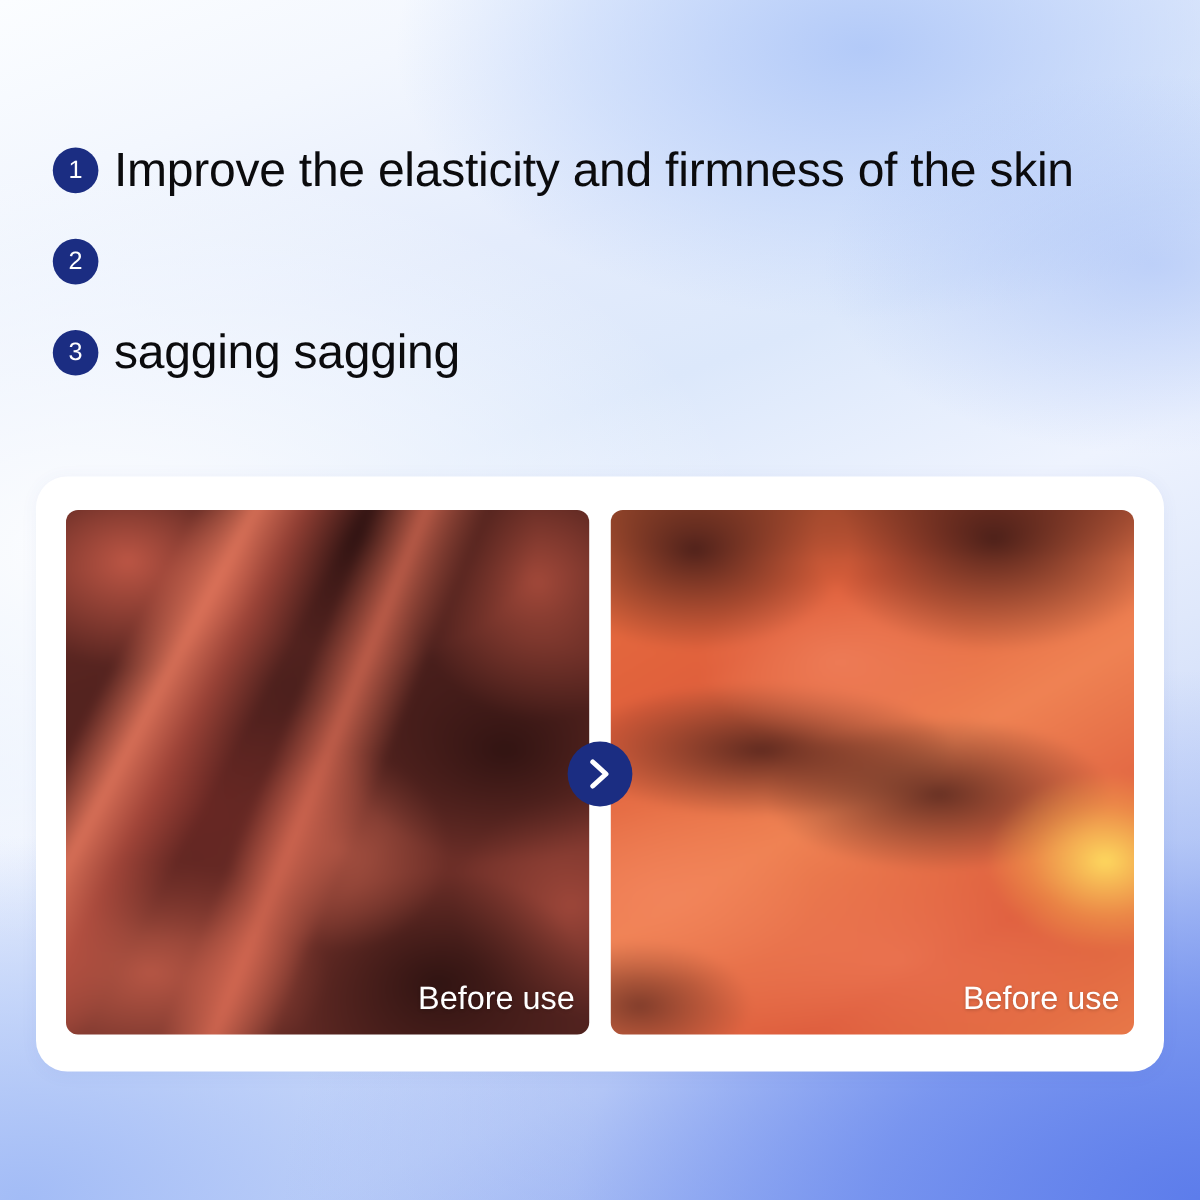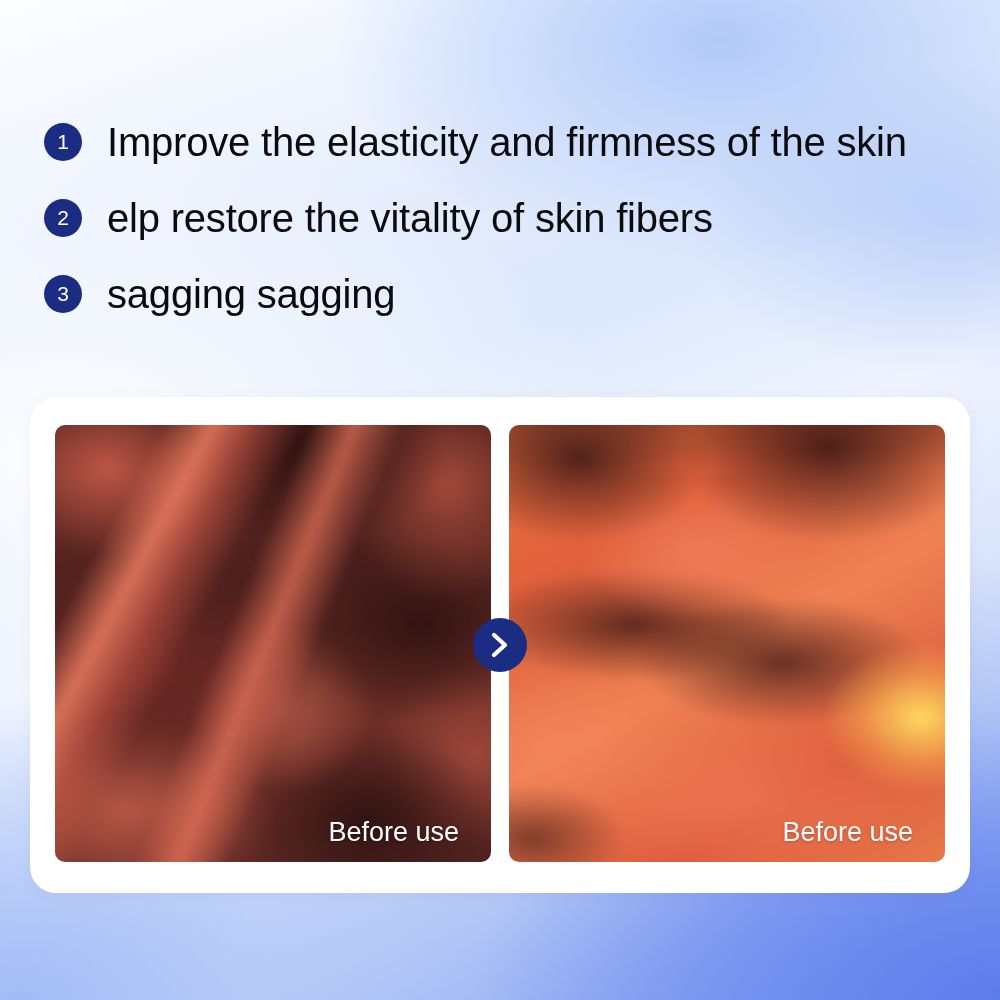"Improve the elasticity and firmness" .benefit-text { margin-left: 25px -> 13px }
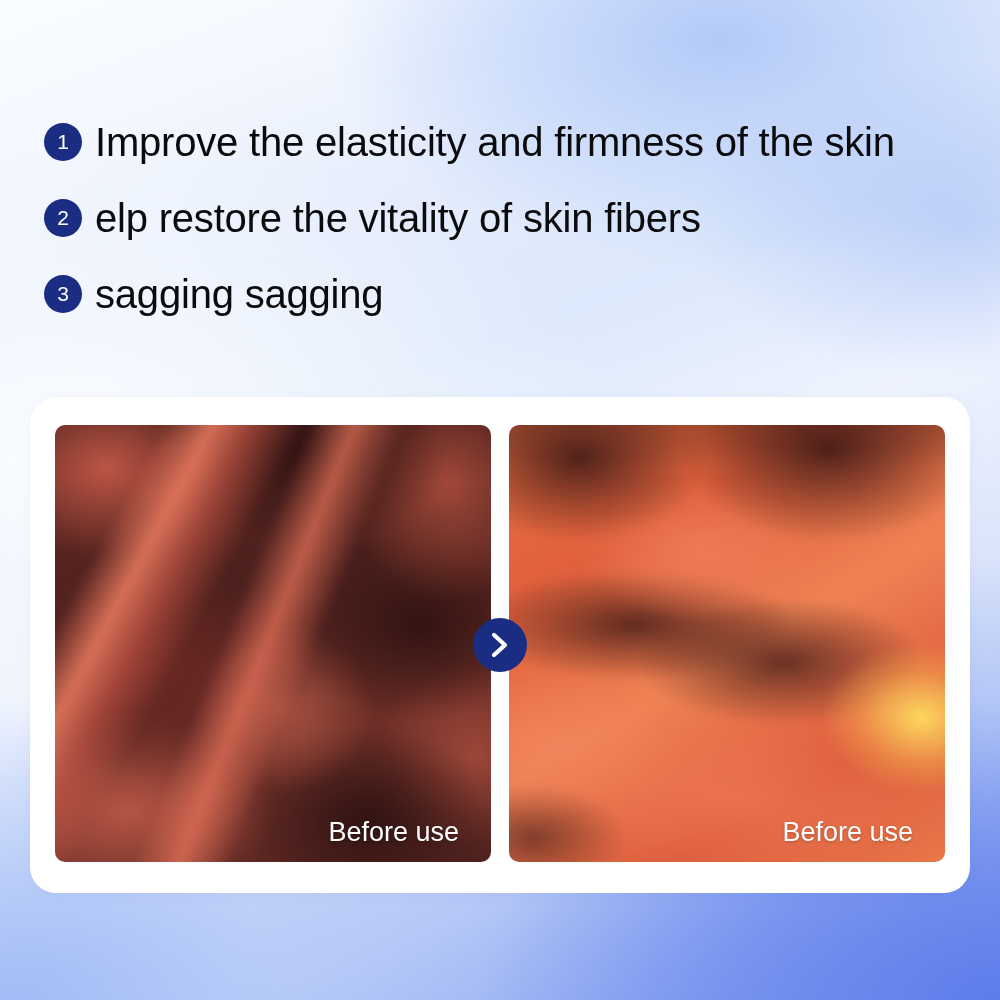"elp restore the vitality of" div.benefit-text { html: <div>elp restore the vitality of skin fibers</div> -> none }
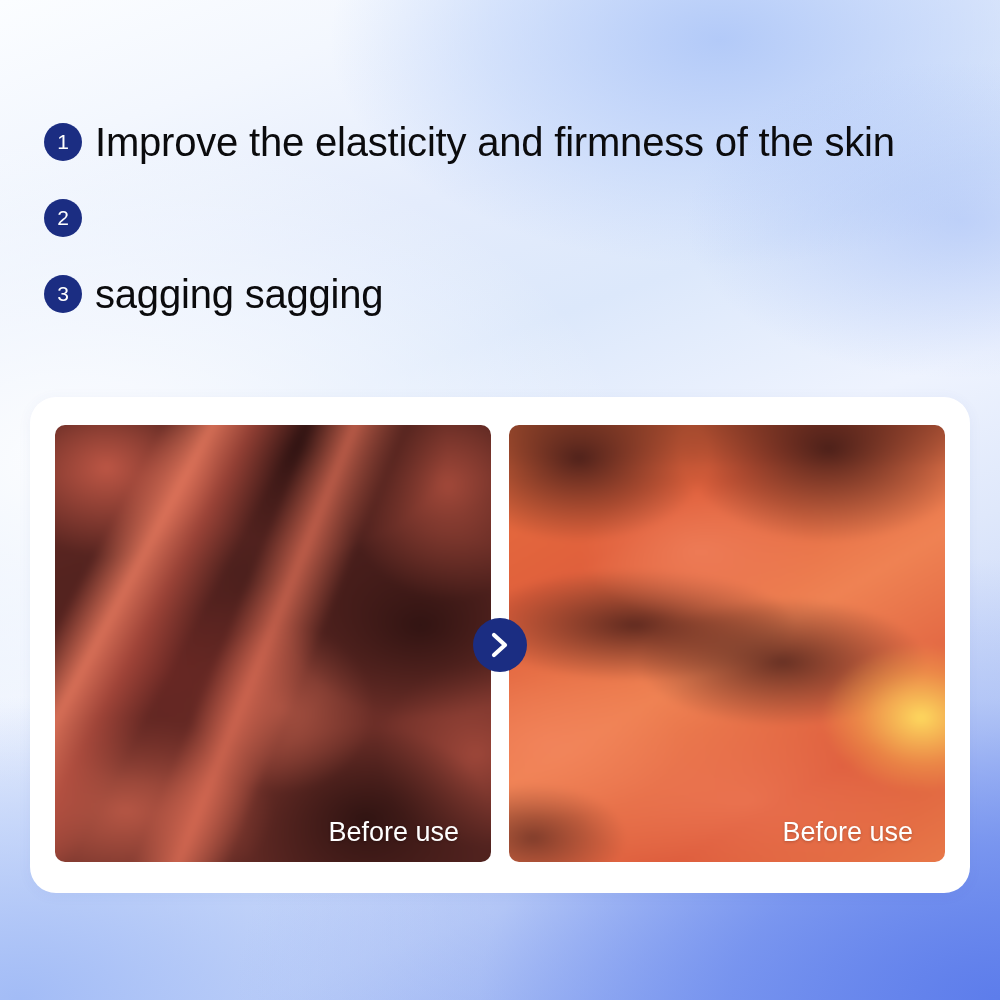"Before use" .photo-caption { right: 32px -> 12px }
